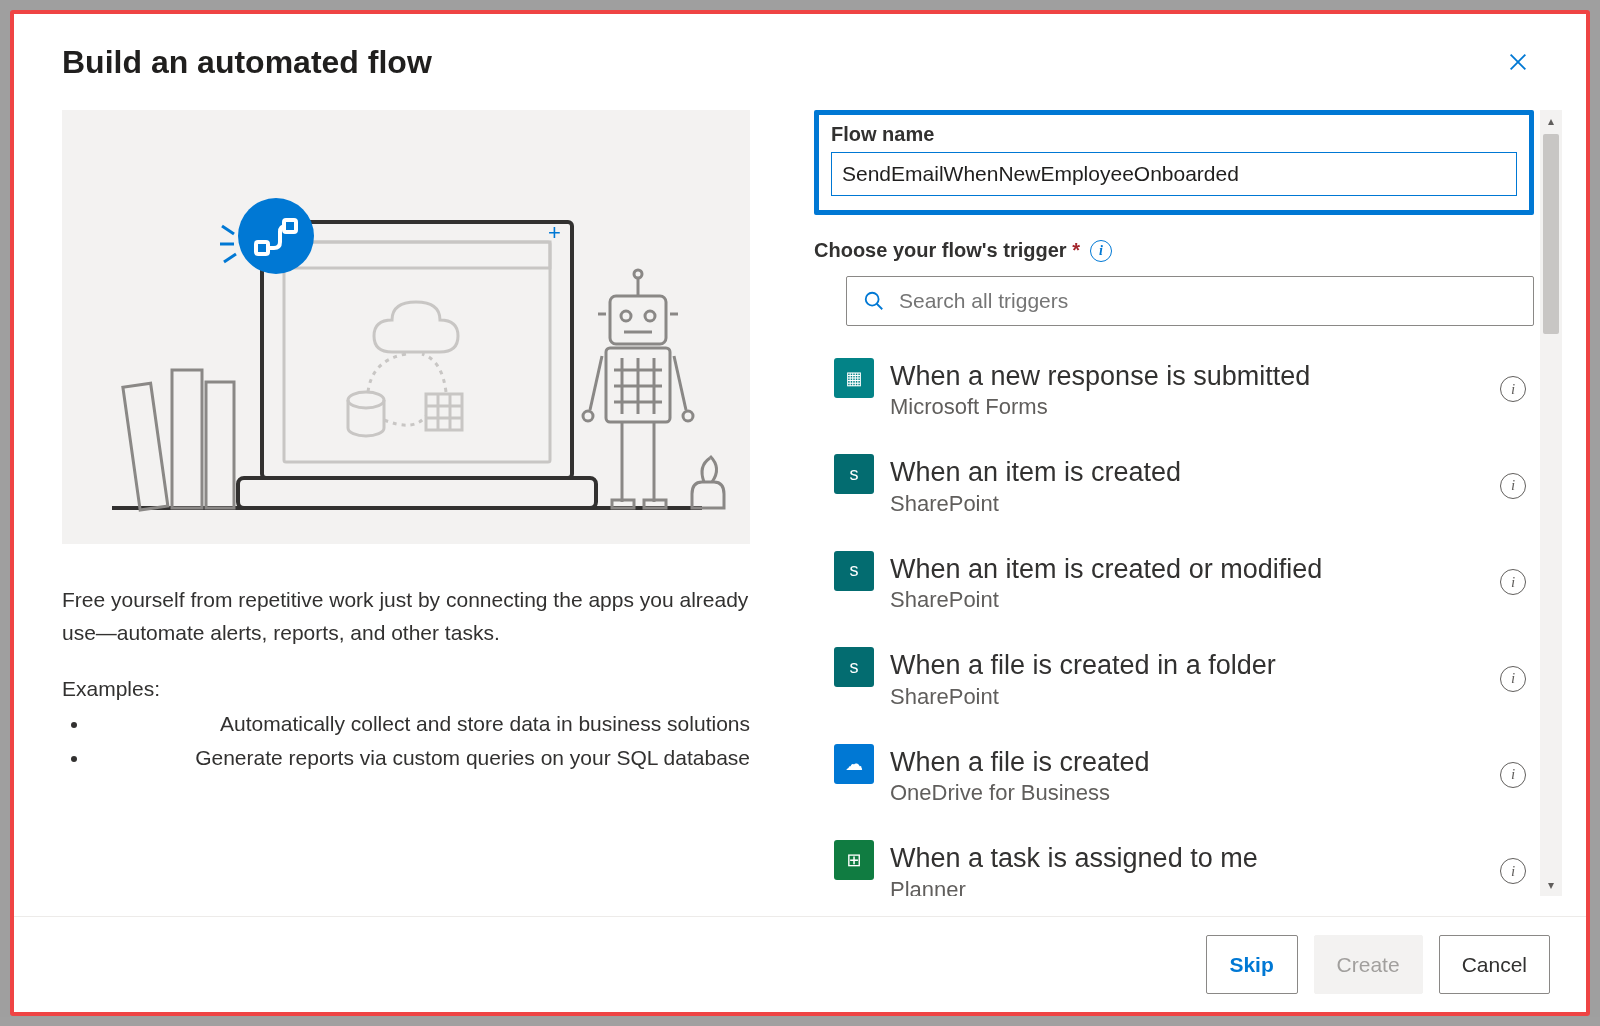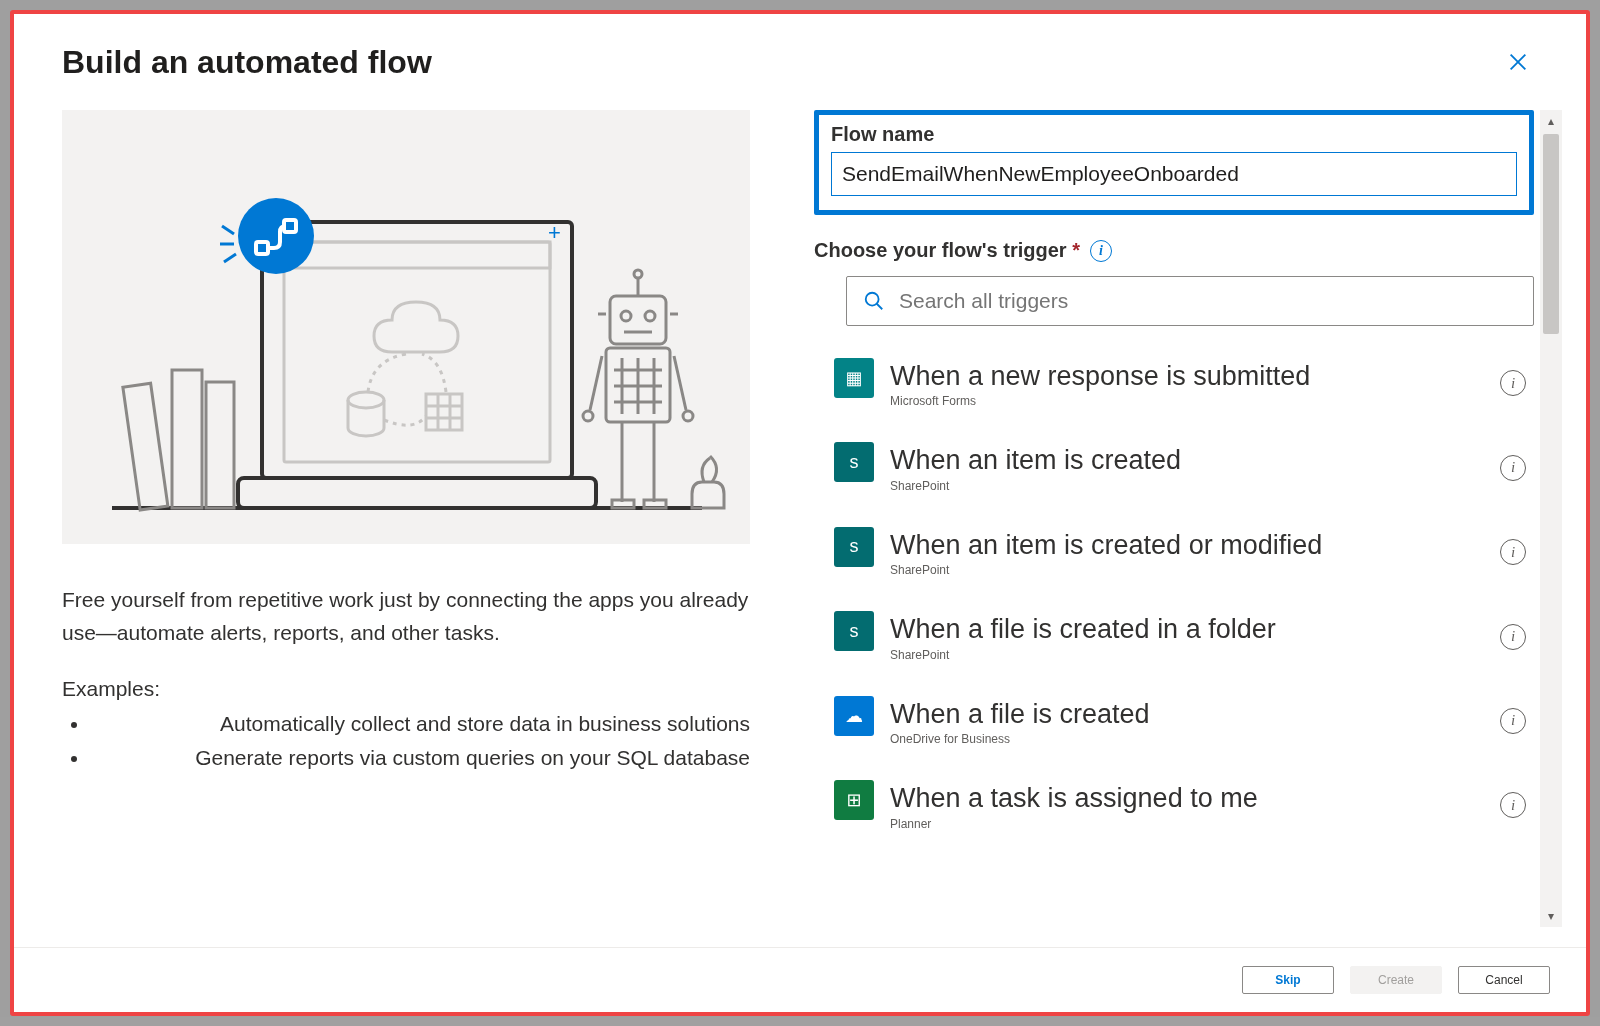"Microsoft Forms" .trigger-sub { font-size: 12px -> 22px }
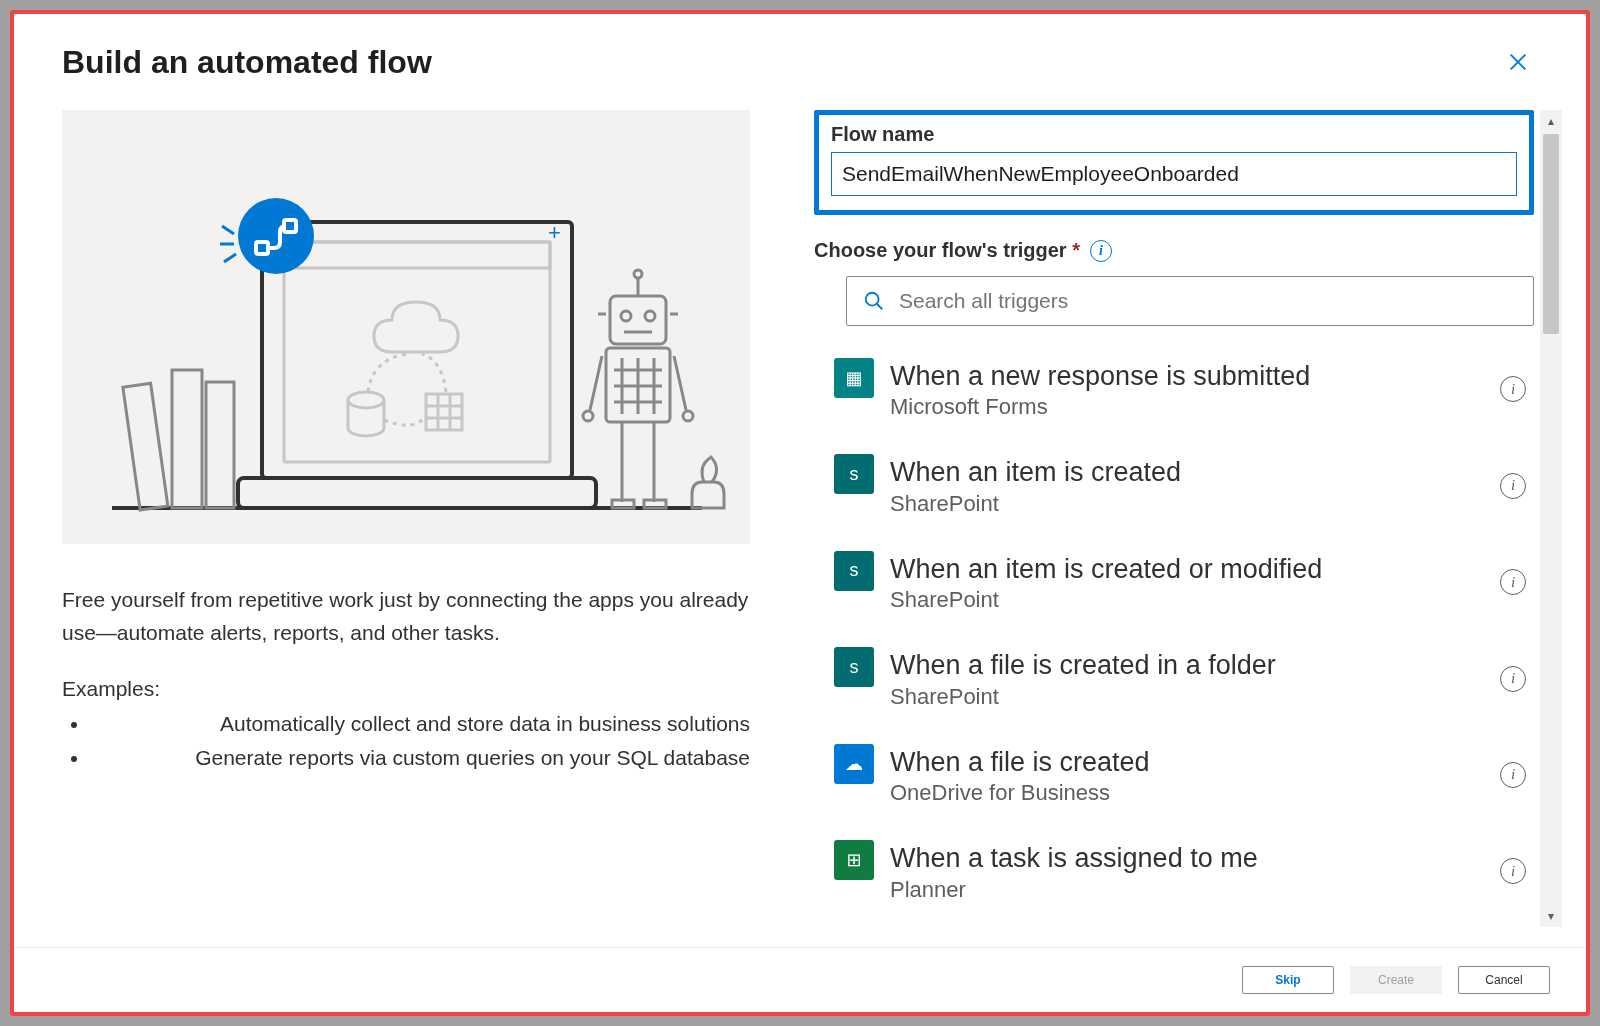"Skip" .btn { font-size: 12px -> 21px; height: 28px -> 59px }
